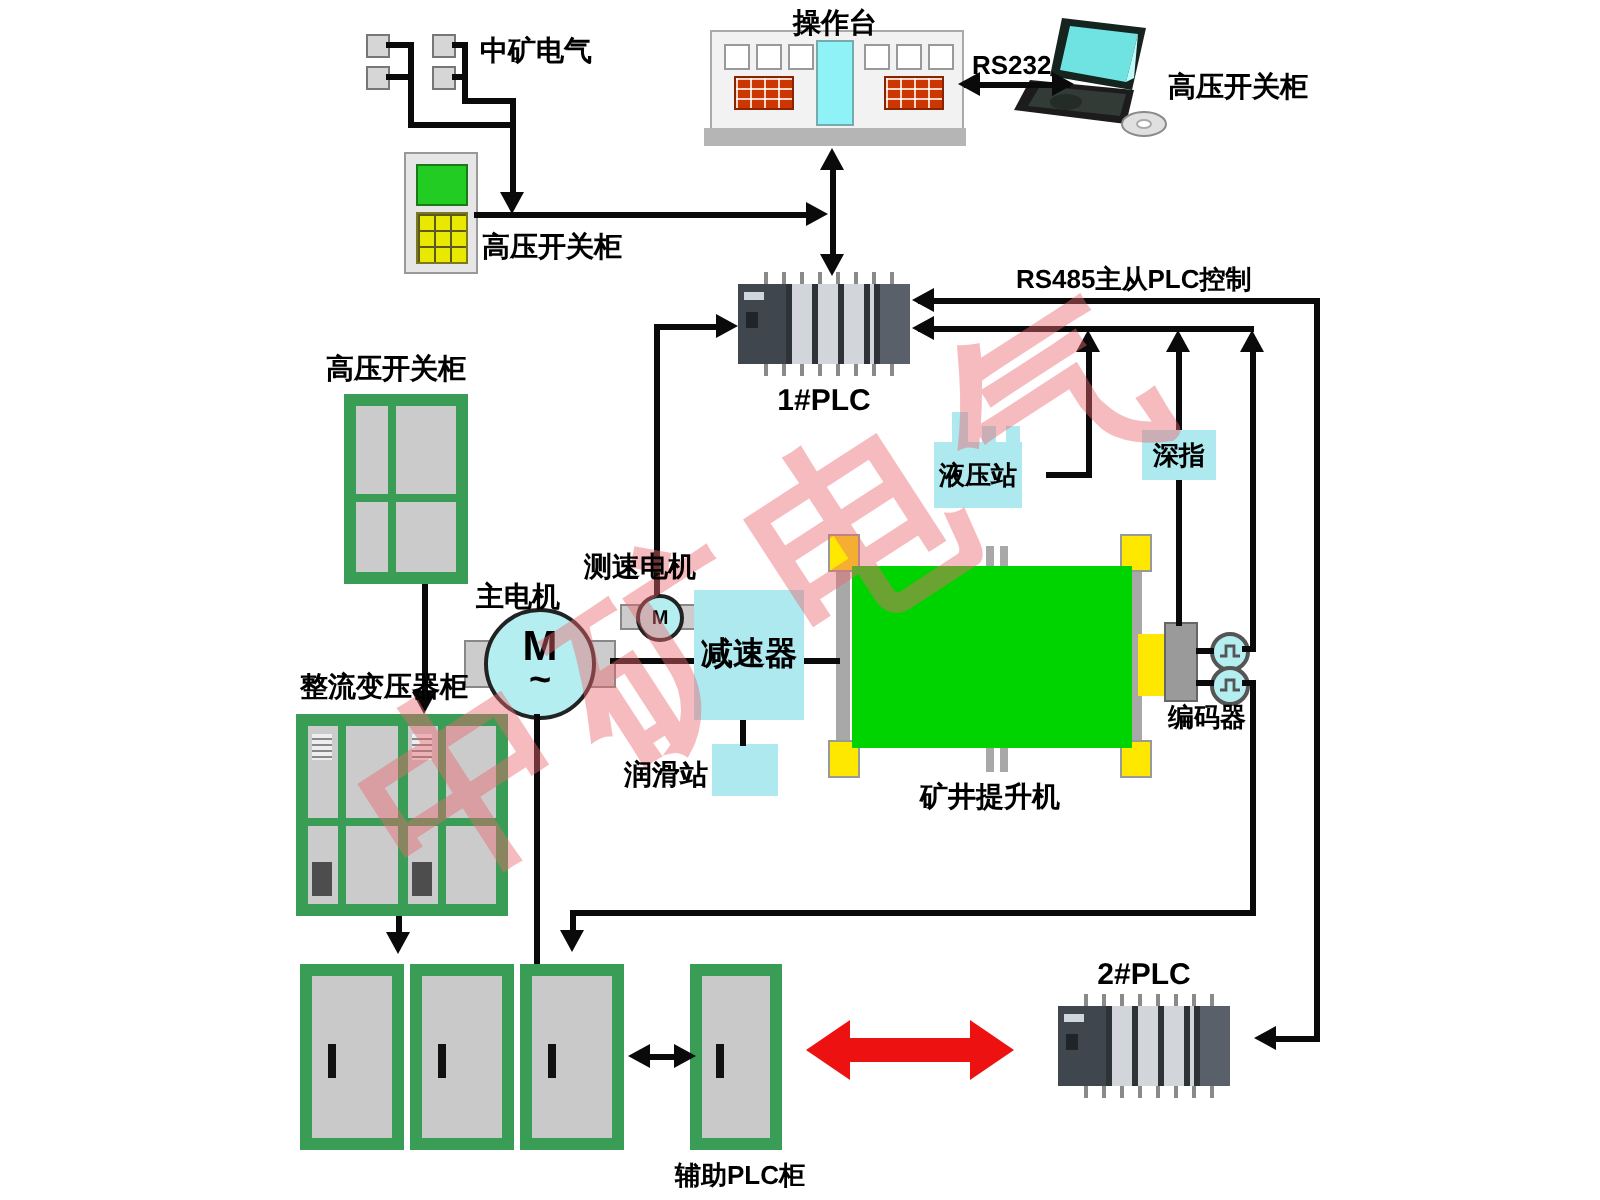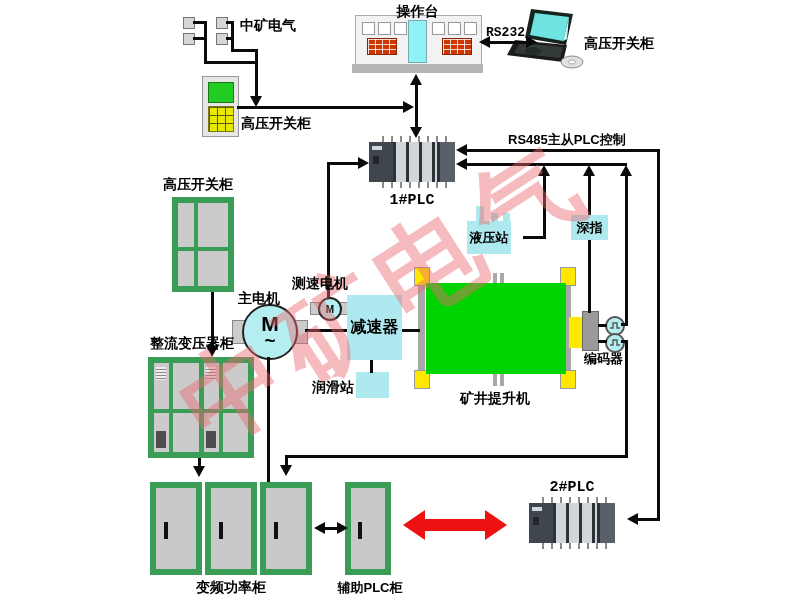"RS232" .mono { font-family: Liberation Mono, monospace -> Liberation Sans, sans-serif }
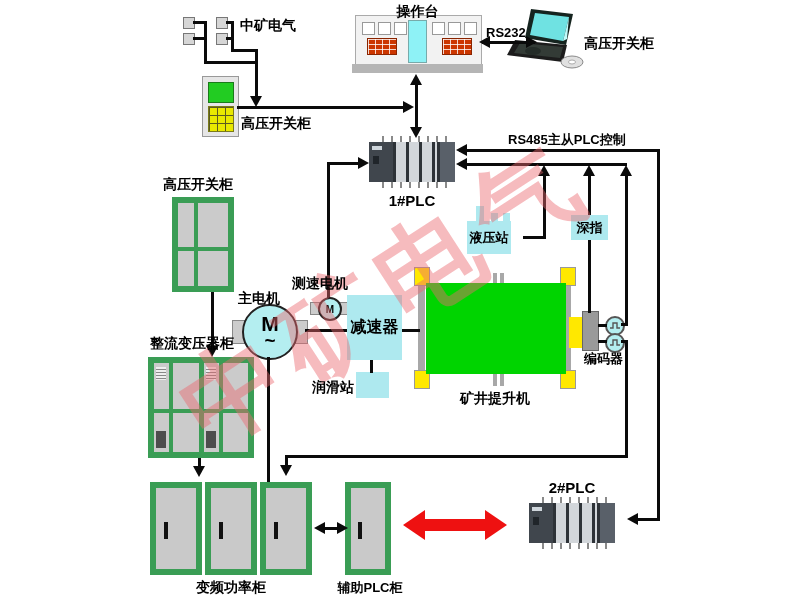"变频功率柜" div.lbl { html: <div>变频功率柜</div> -> none }
